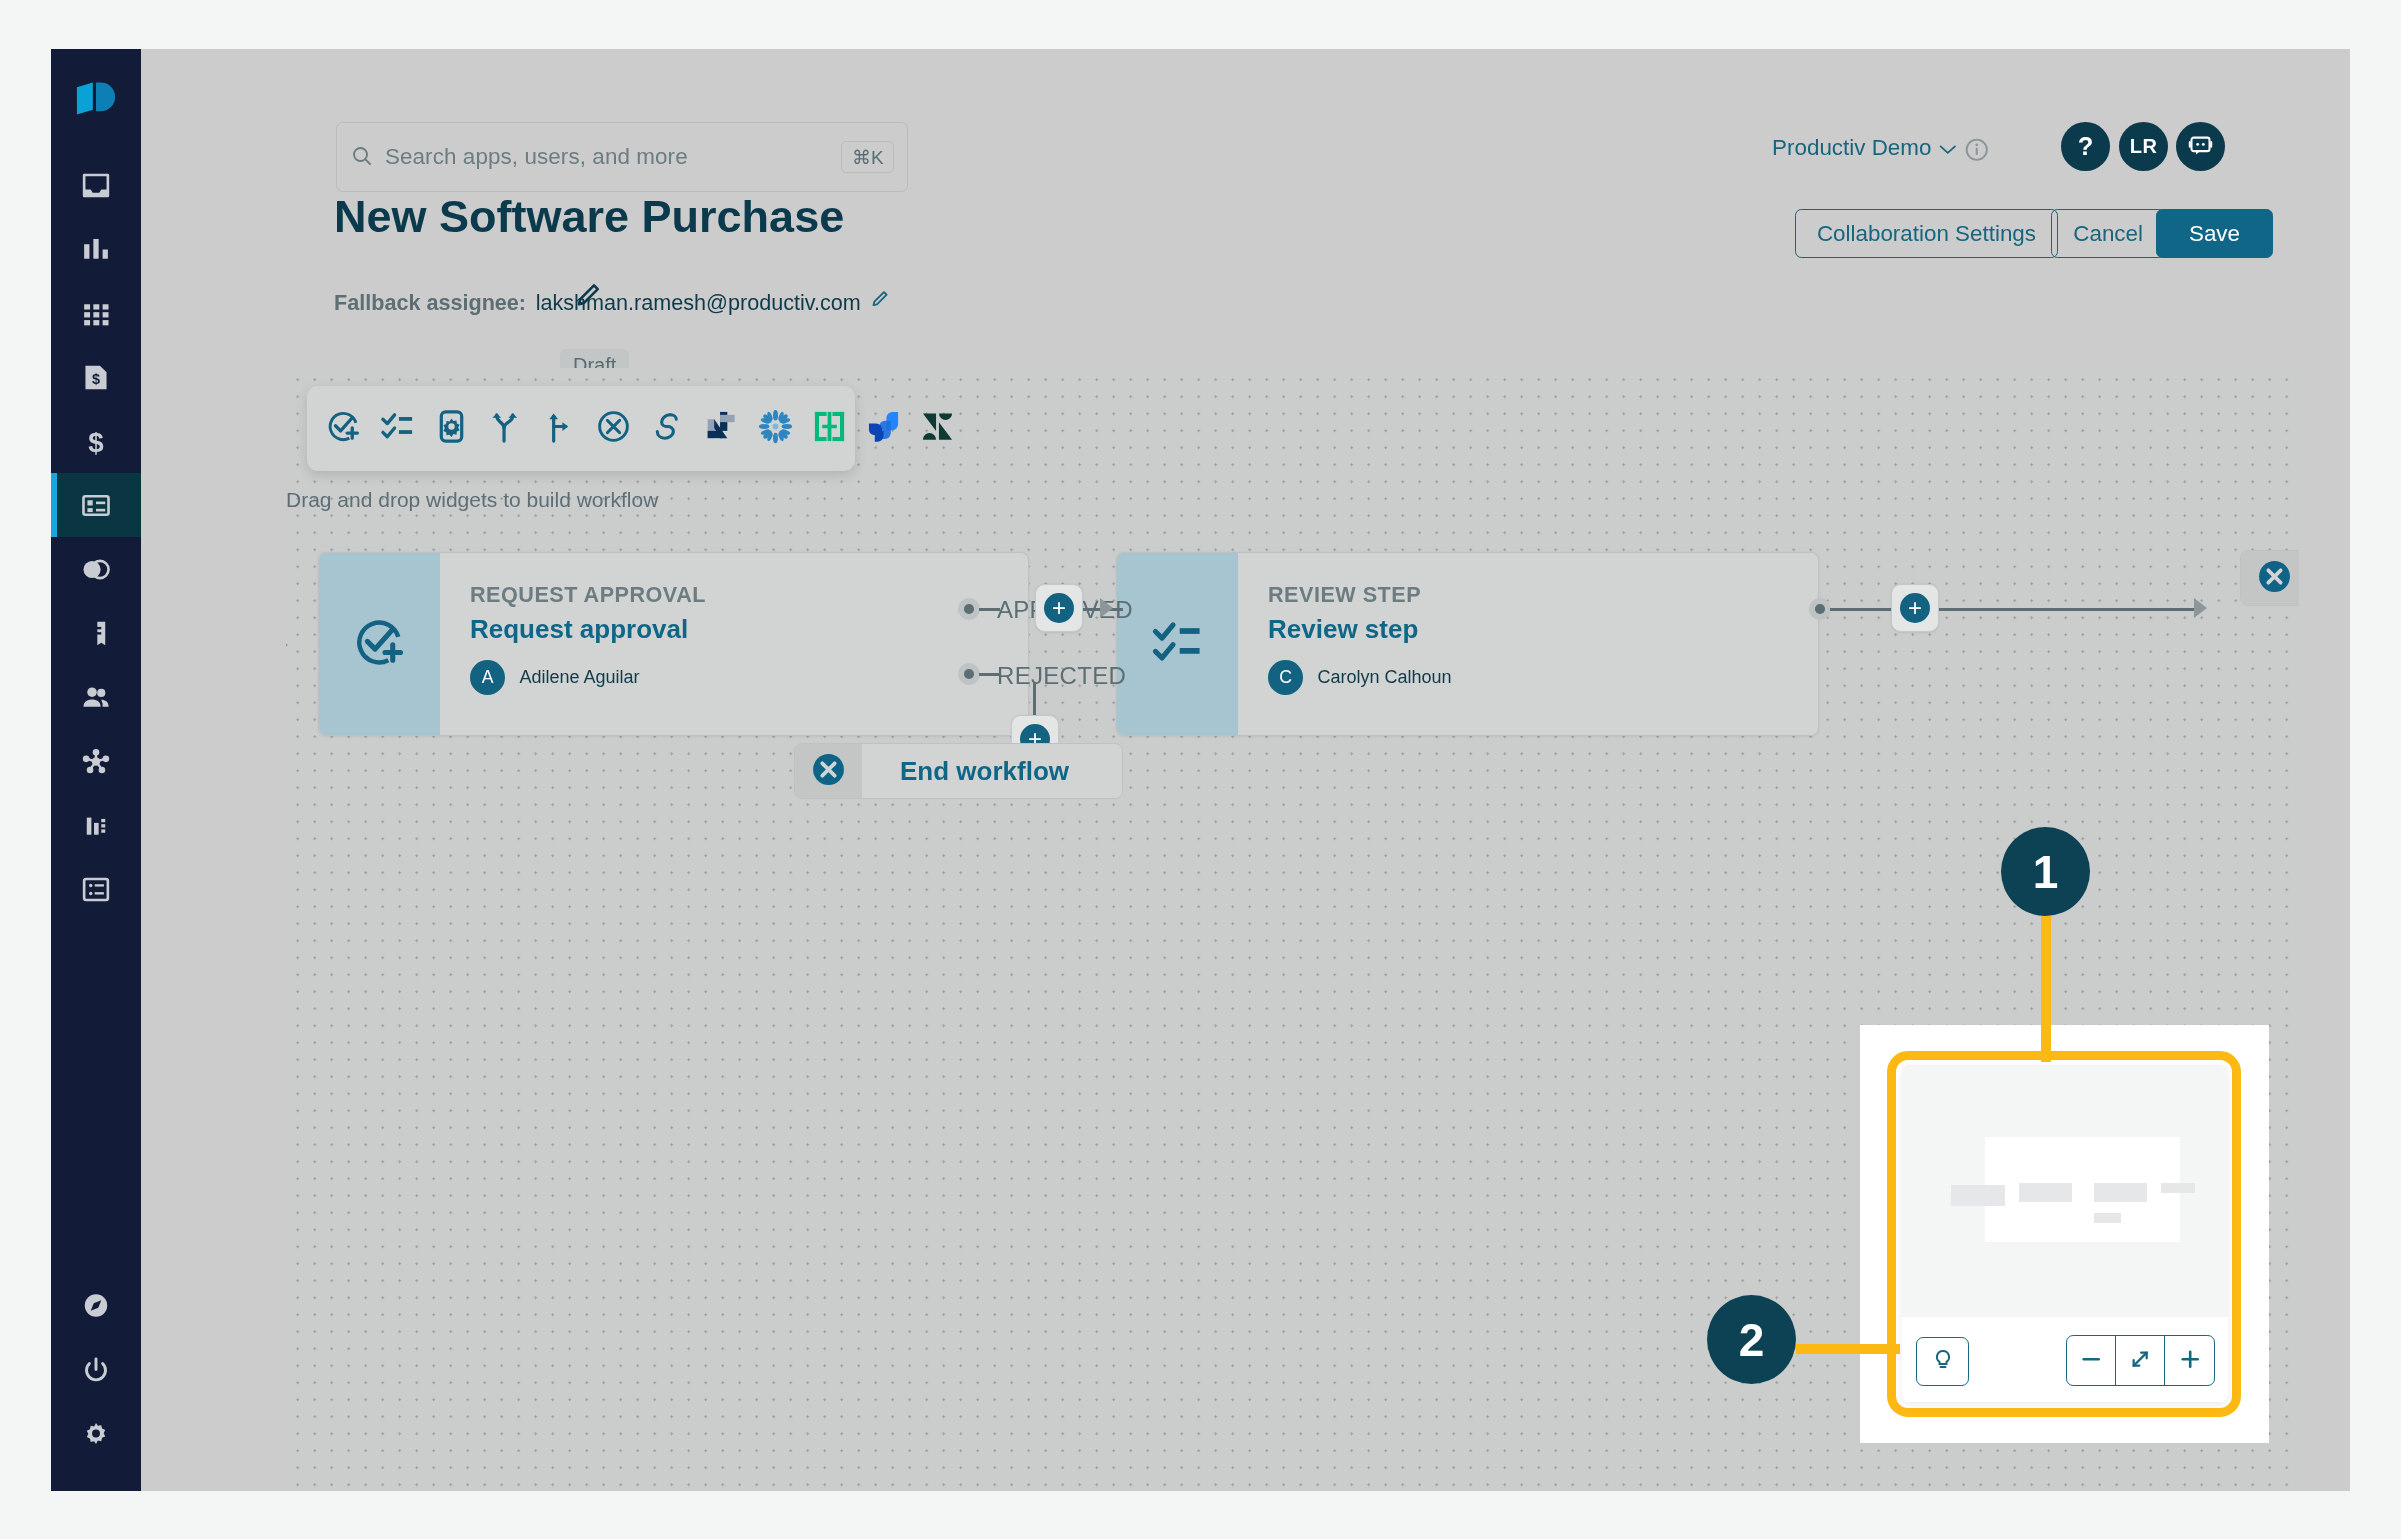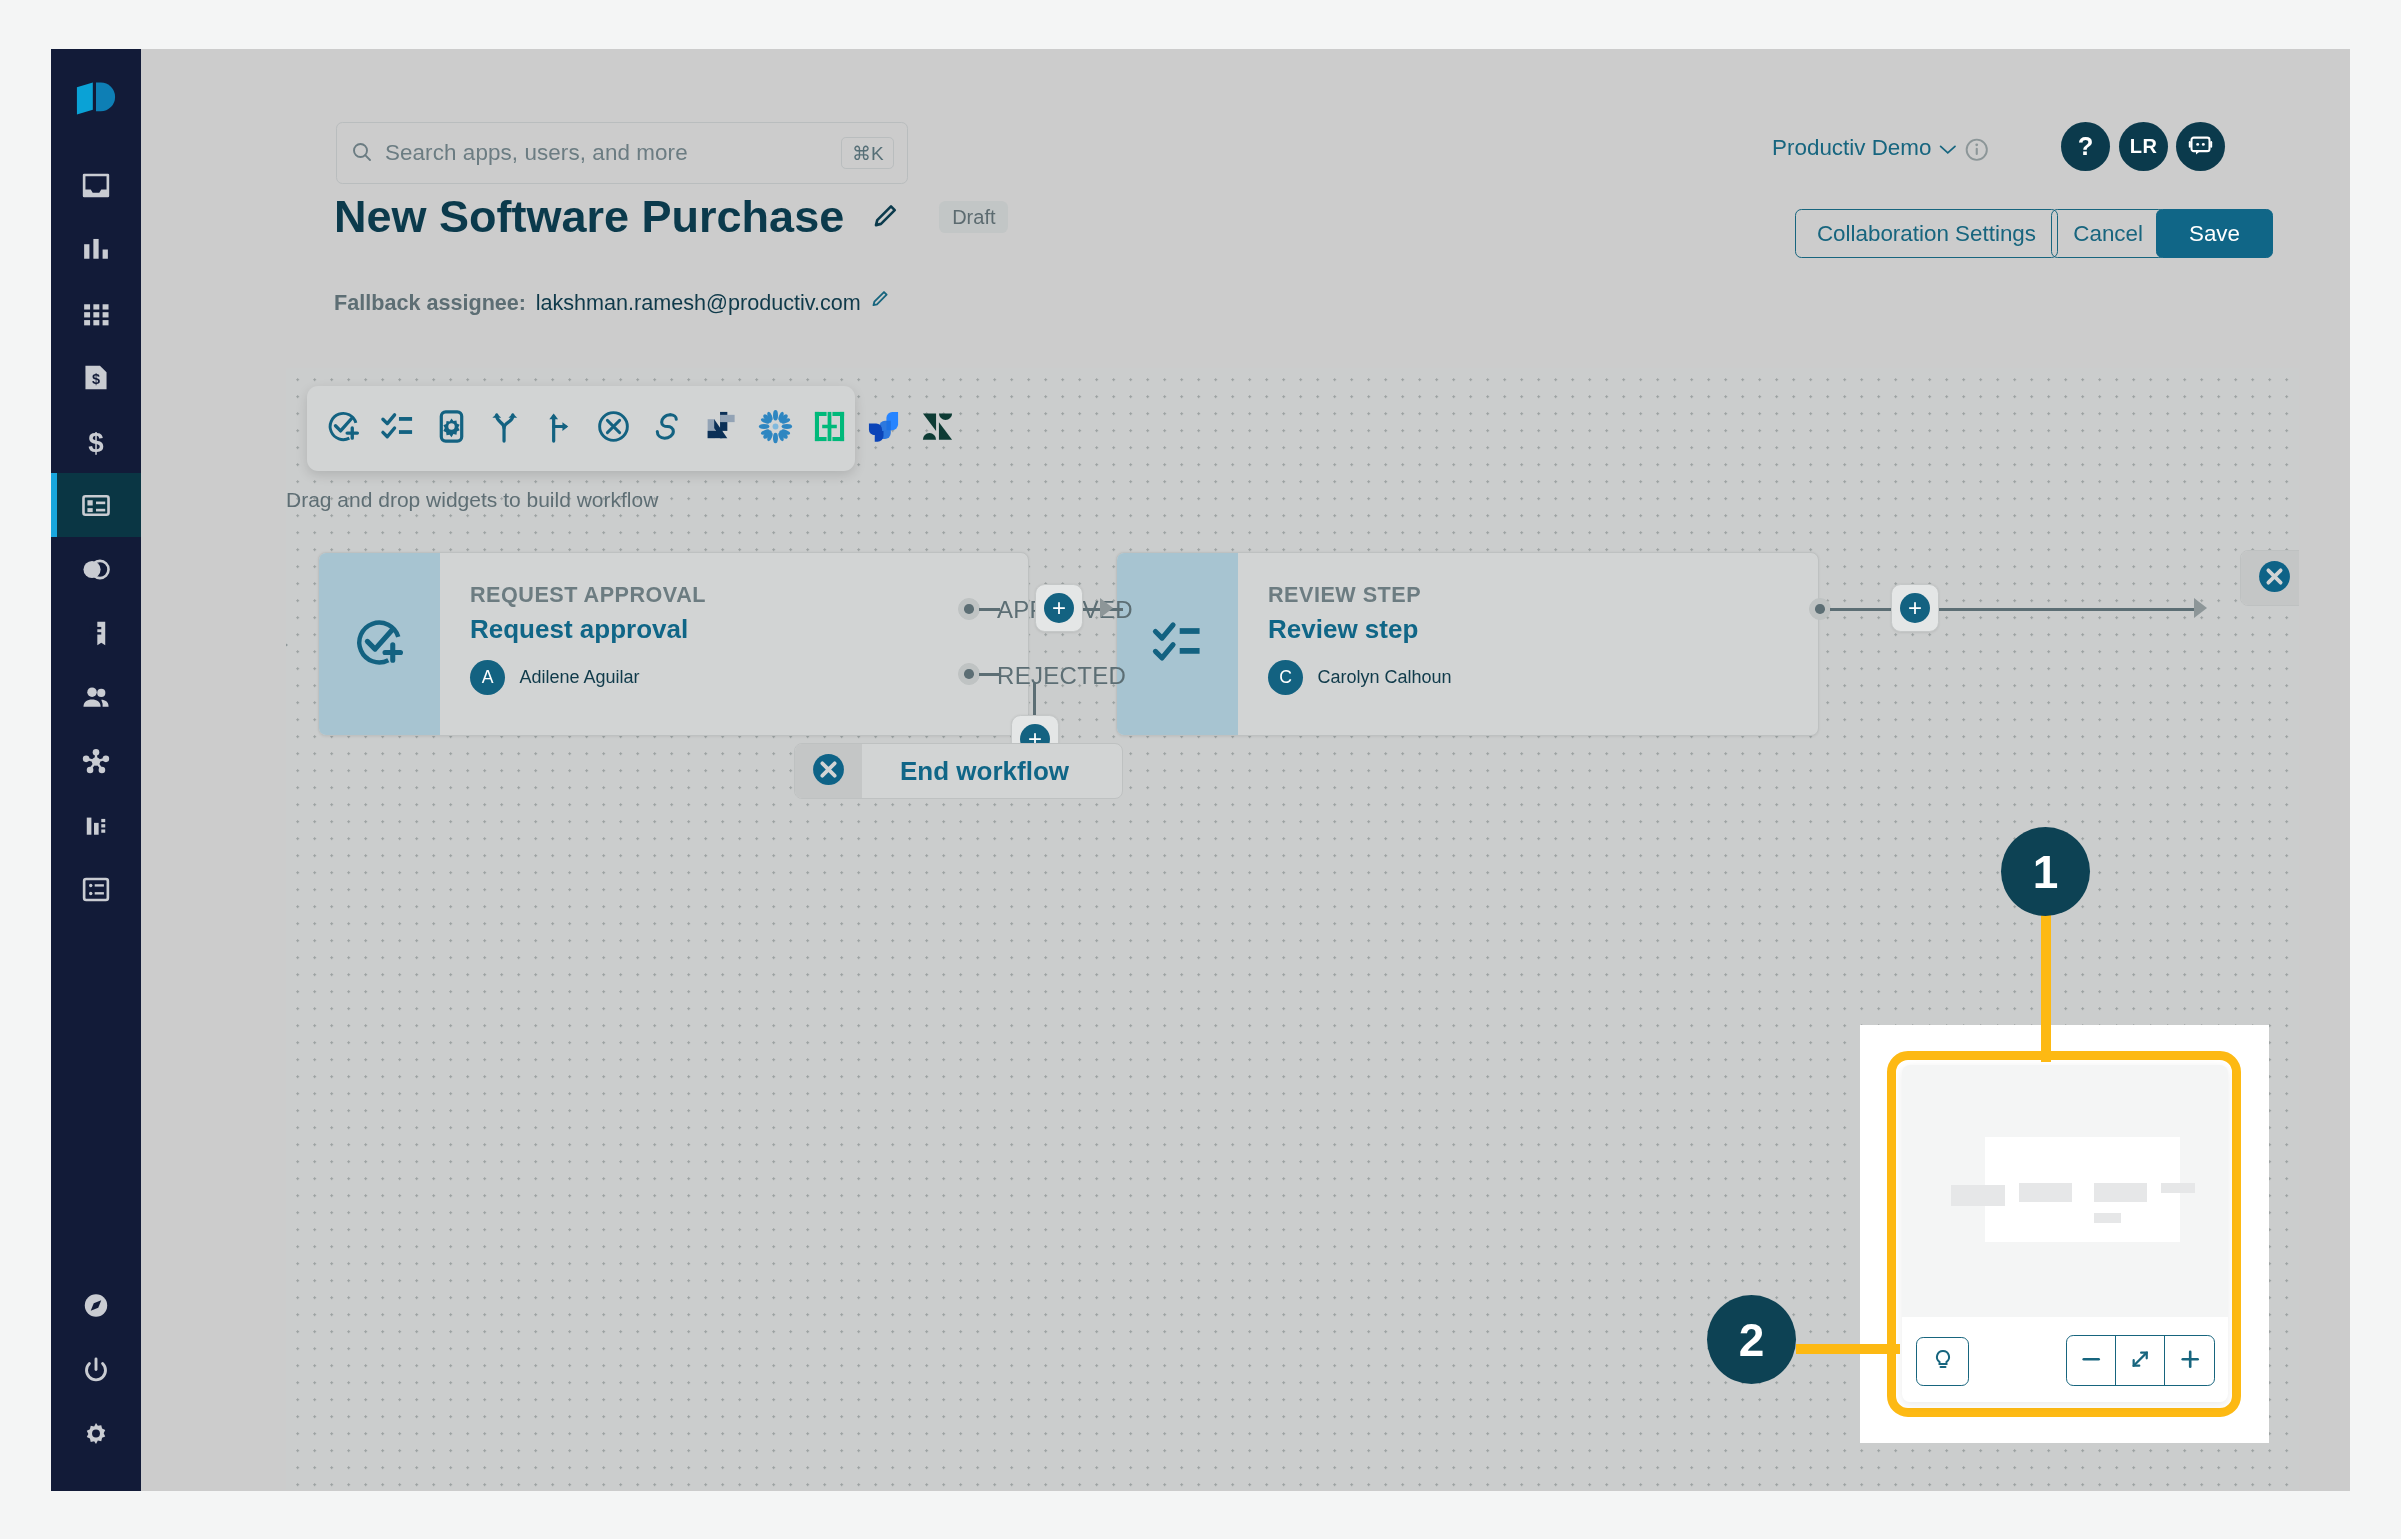"Search apps, users, and more" .search-box { height: 62px -> 70px }
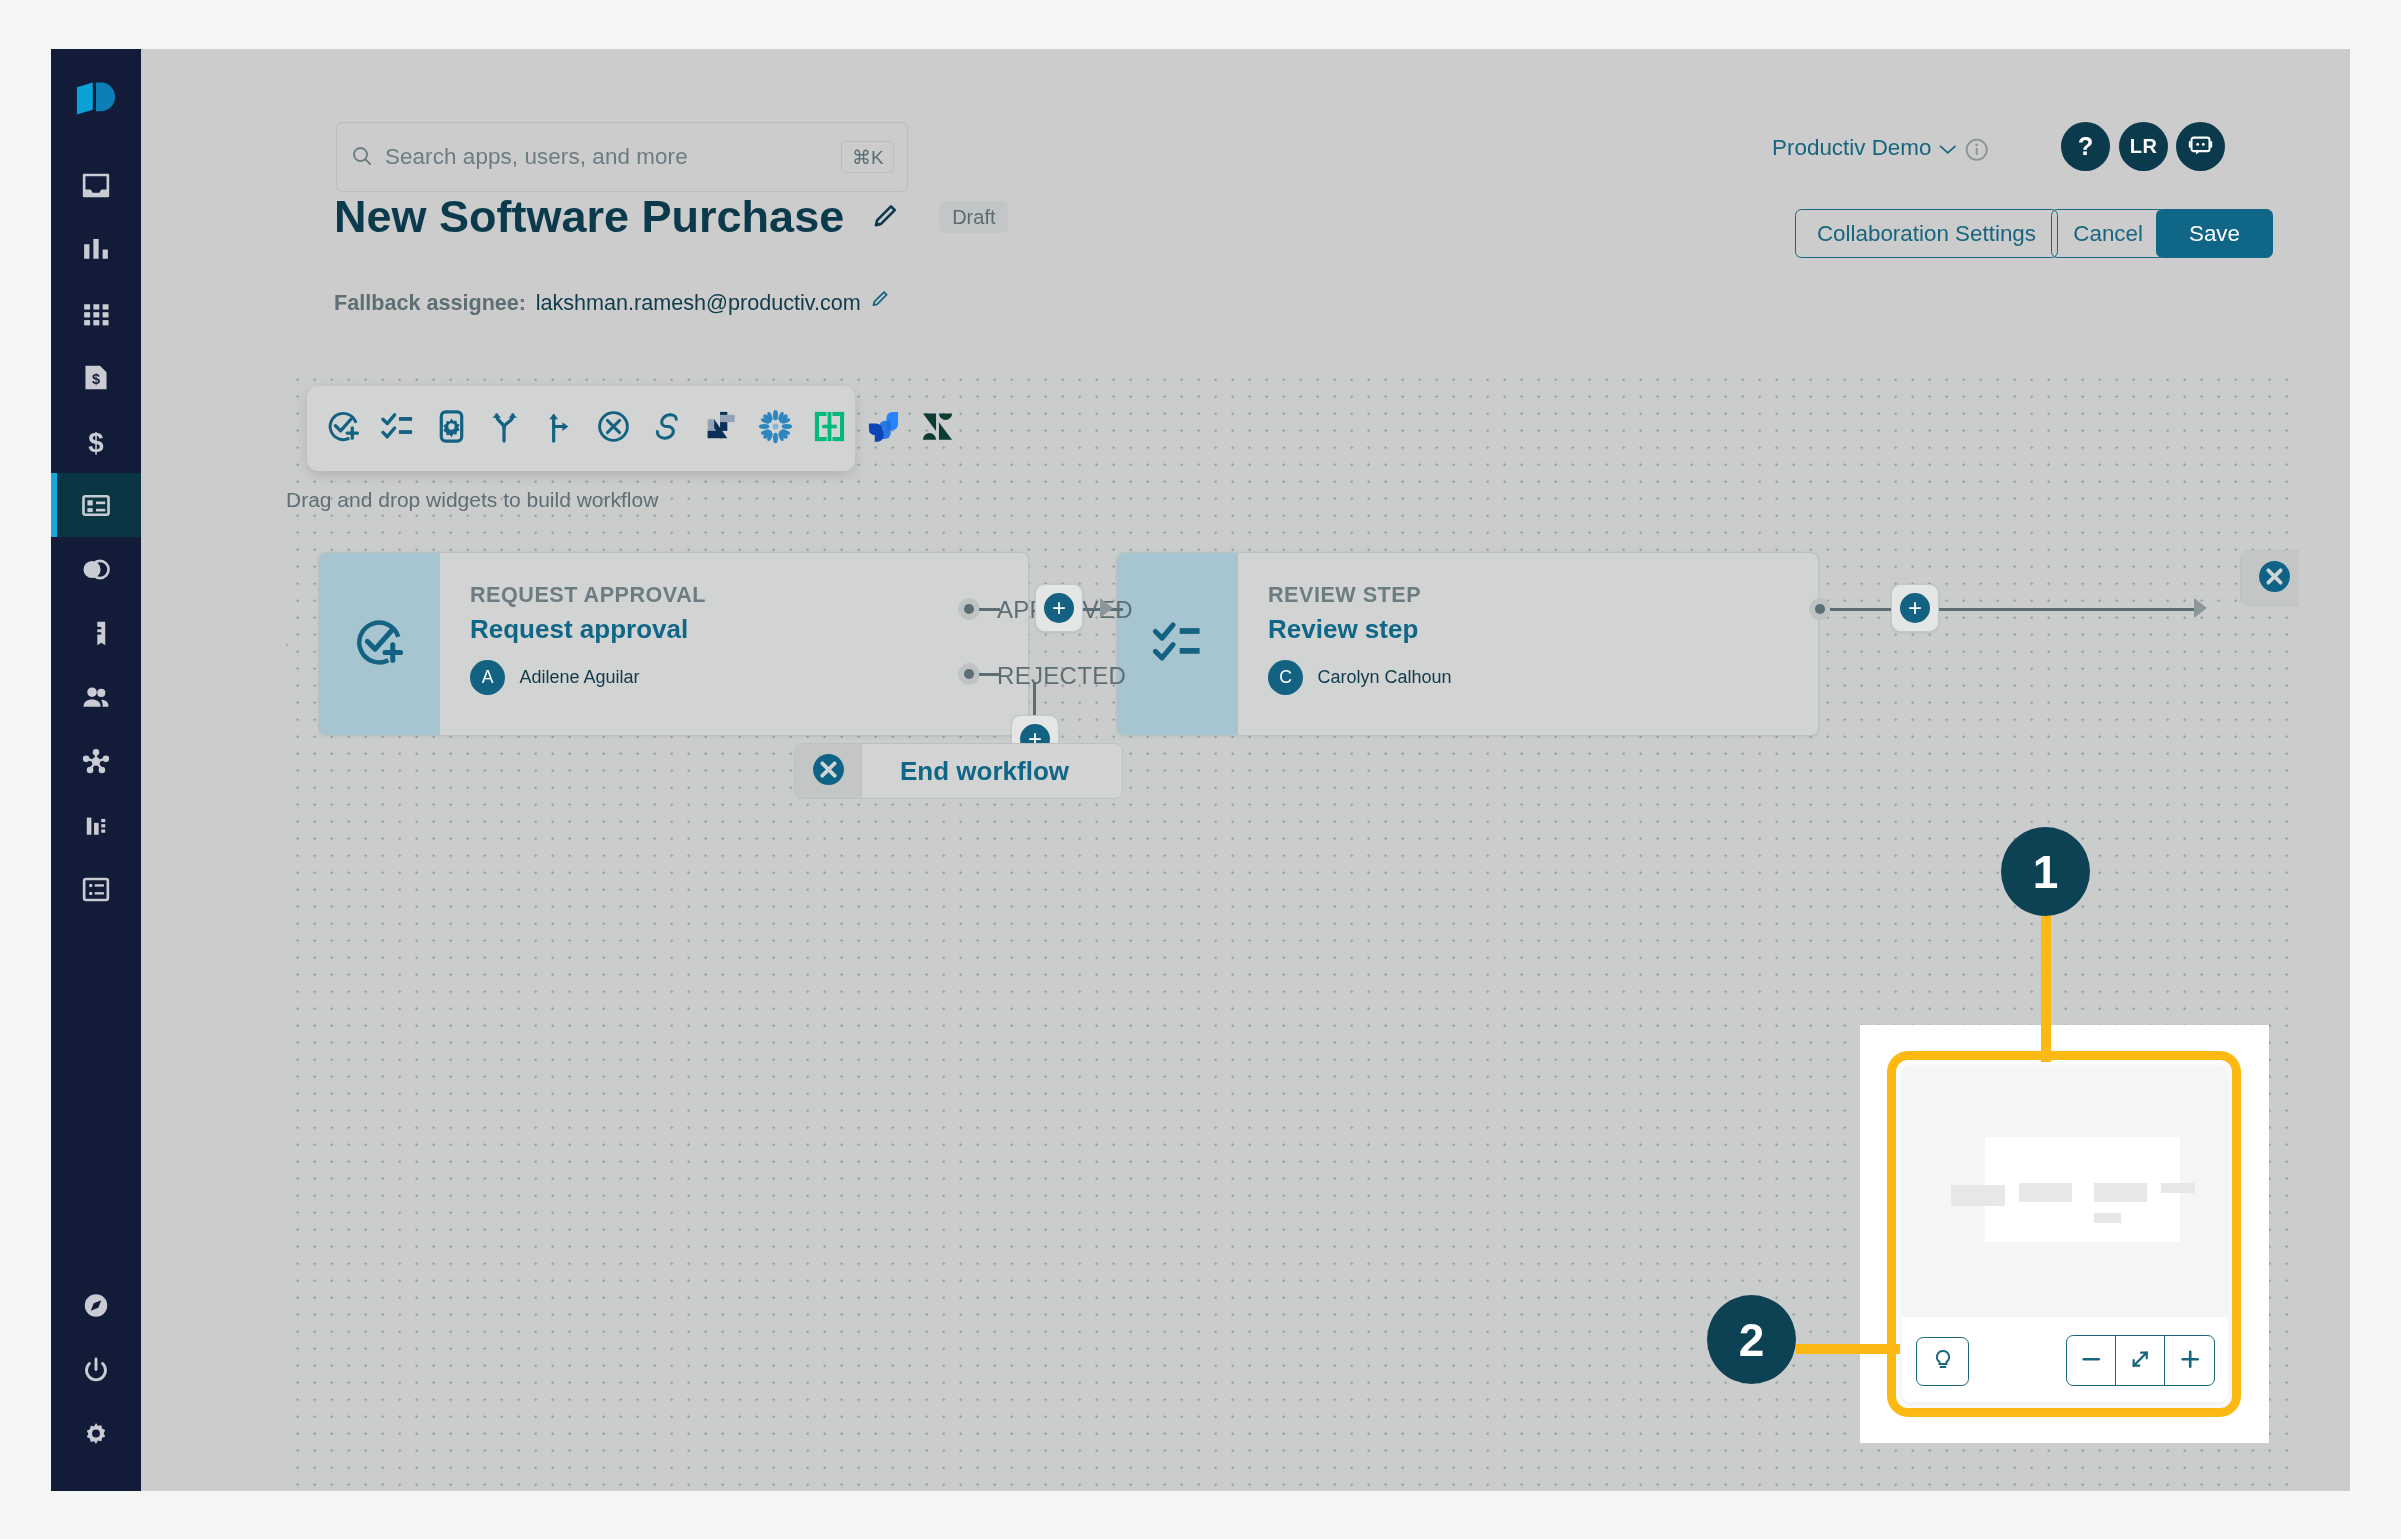"New Software Purchase" .page-title { flex-direction: none -> column }
